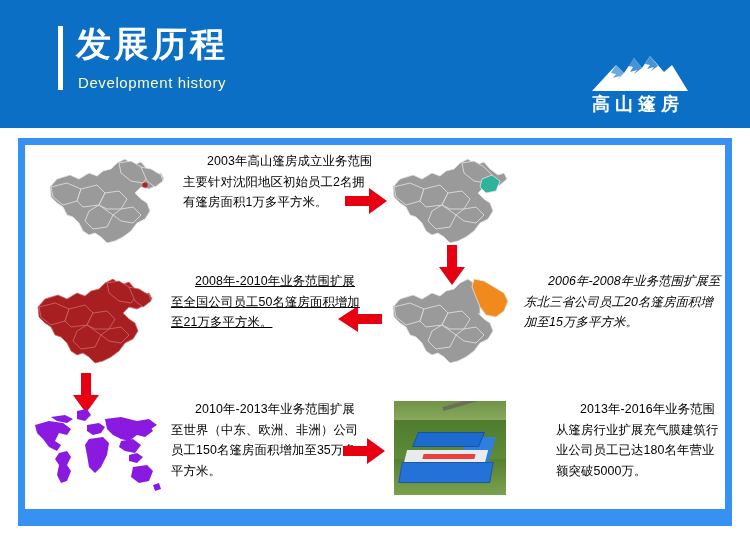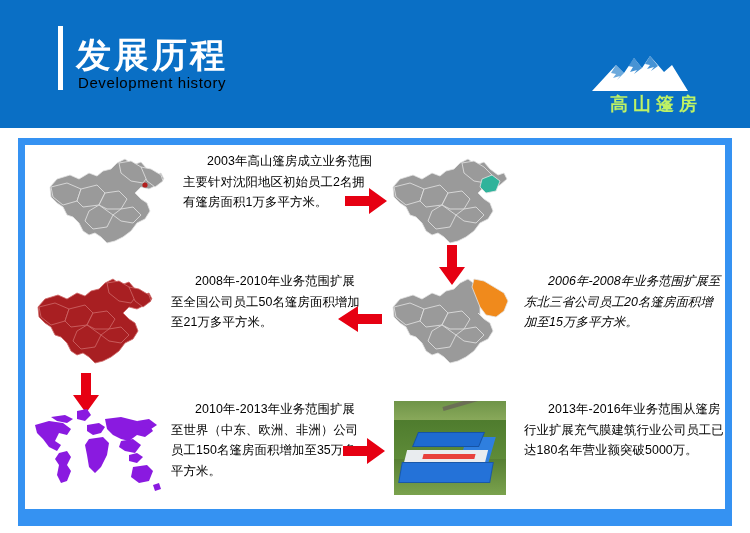"发展历程" .header-title { margin-top: 11px -> none }
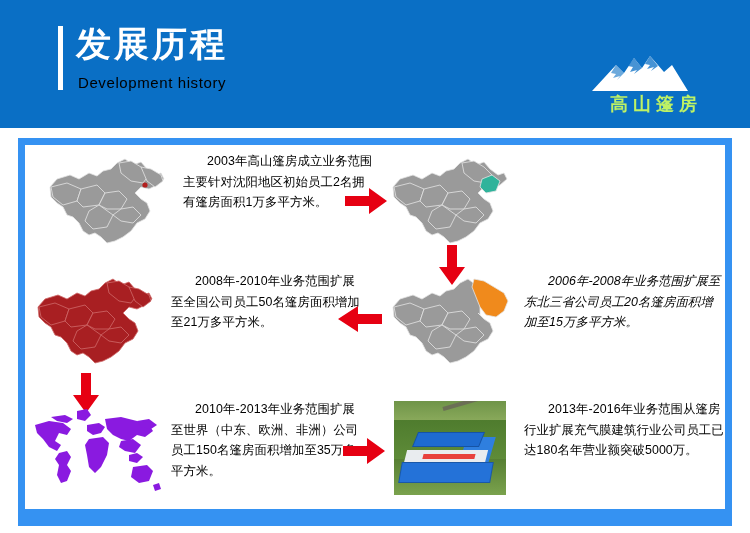"Development history" .header-sub { color: #000000 -> #fef9c3 }
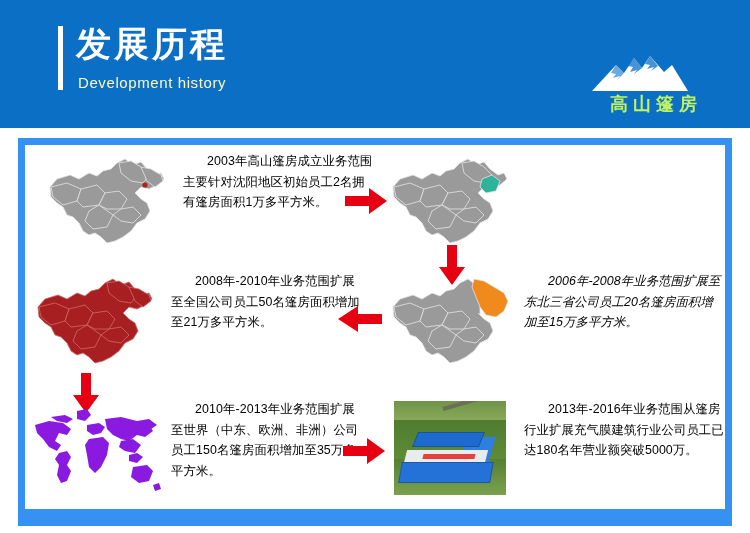"高山篷房" .logo-text { color: #bef264 -> #ffffff; text-align: right -> center }
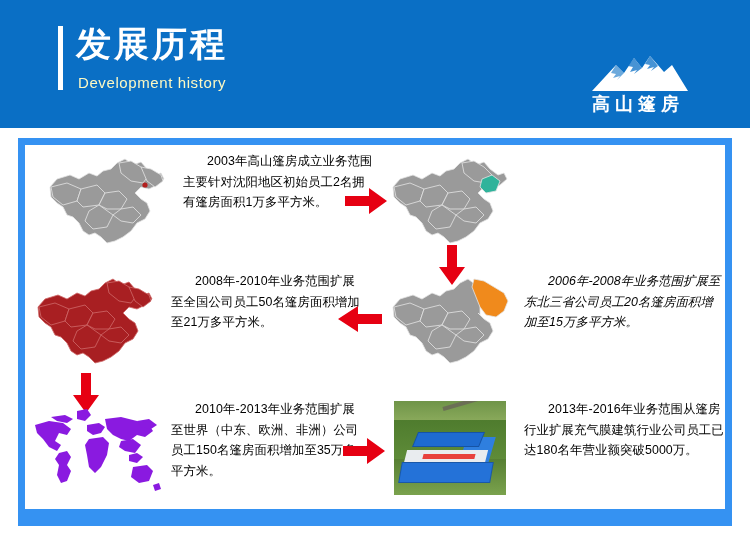"2008年-2010年业务范围扩展至全国公司员工50名篷房面积增加至21万多平方" .cell-r2c1 { text-decoration: none -> underline }
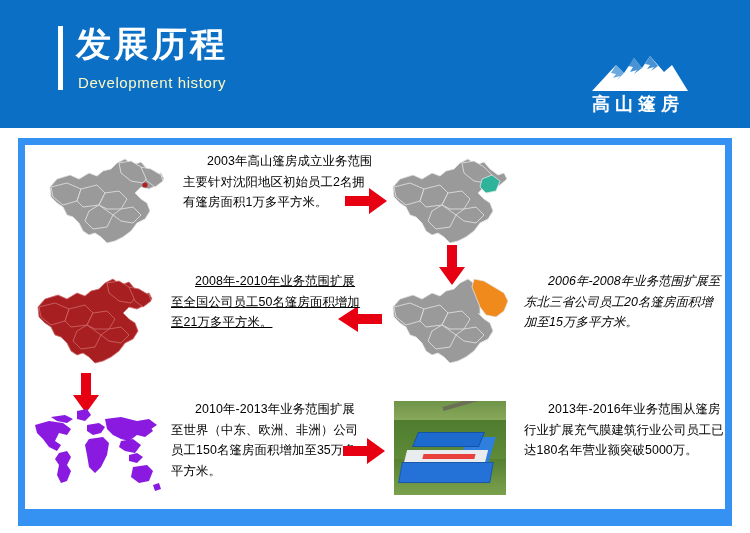"2013年-2016年业务范围从篷房行业扩展充气膜建筑行业公司员工已达180名年" .cell-r3c2 { gap: none -> 32px }
